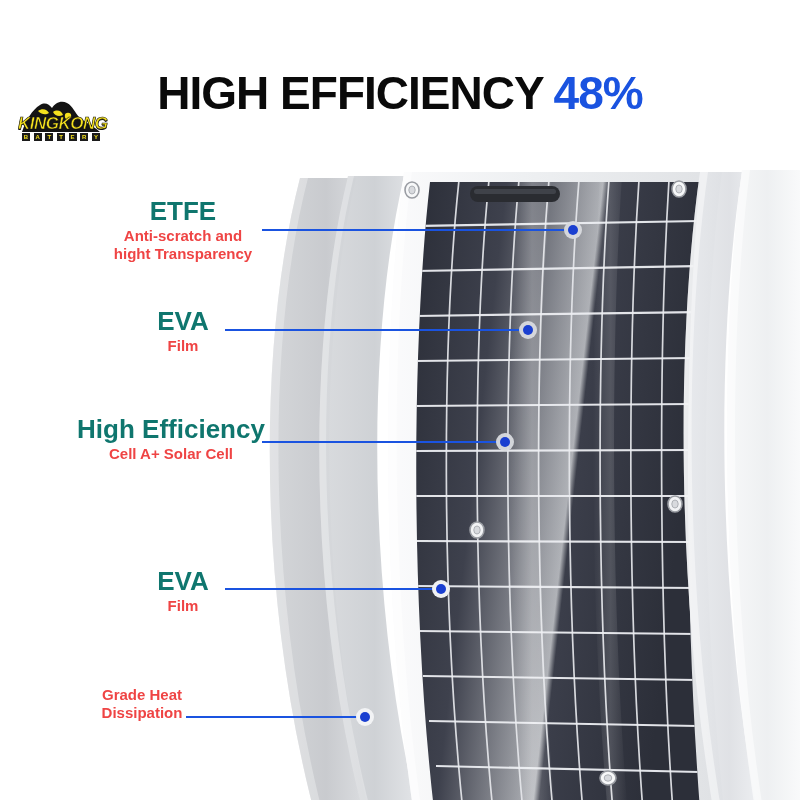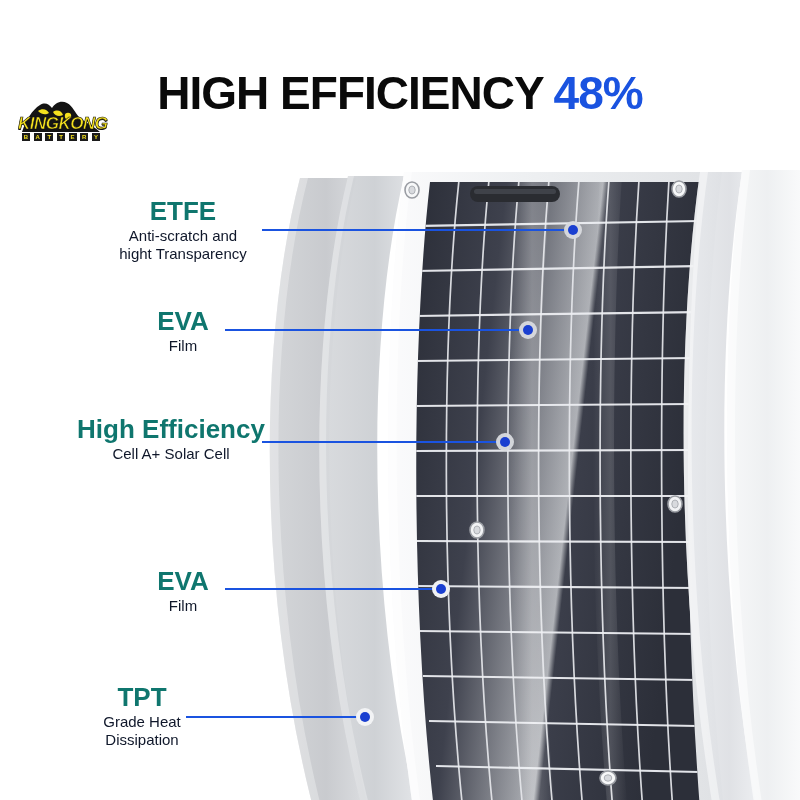"Anti-scratch and" .callout .c-sub { color: #0f172a -> #ef4444; font-weight: normal -> bold }
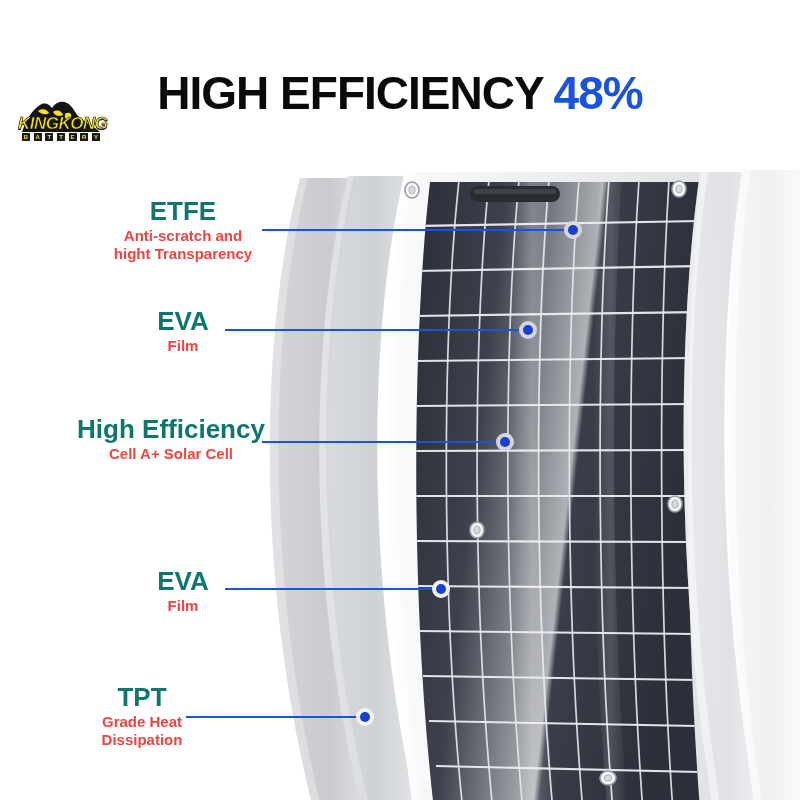"TPT" div.c-title { html: <div>TPT</div> -> none }
